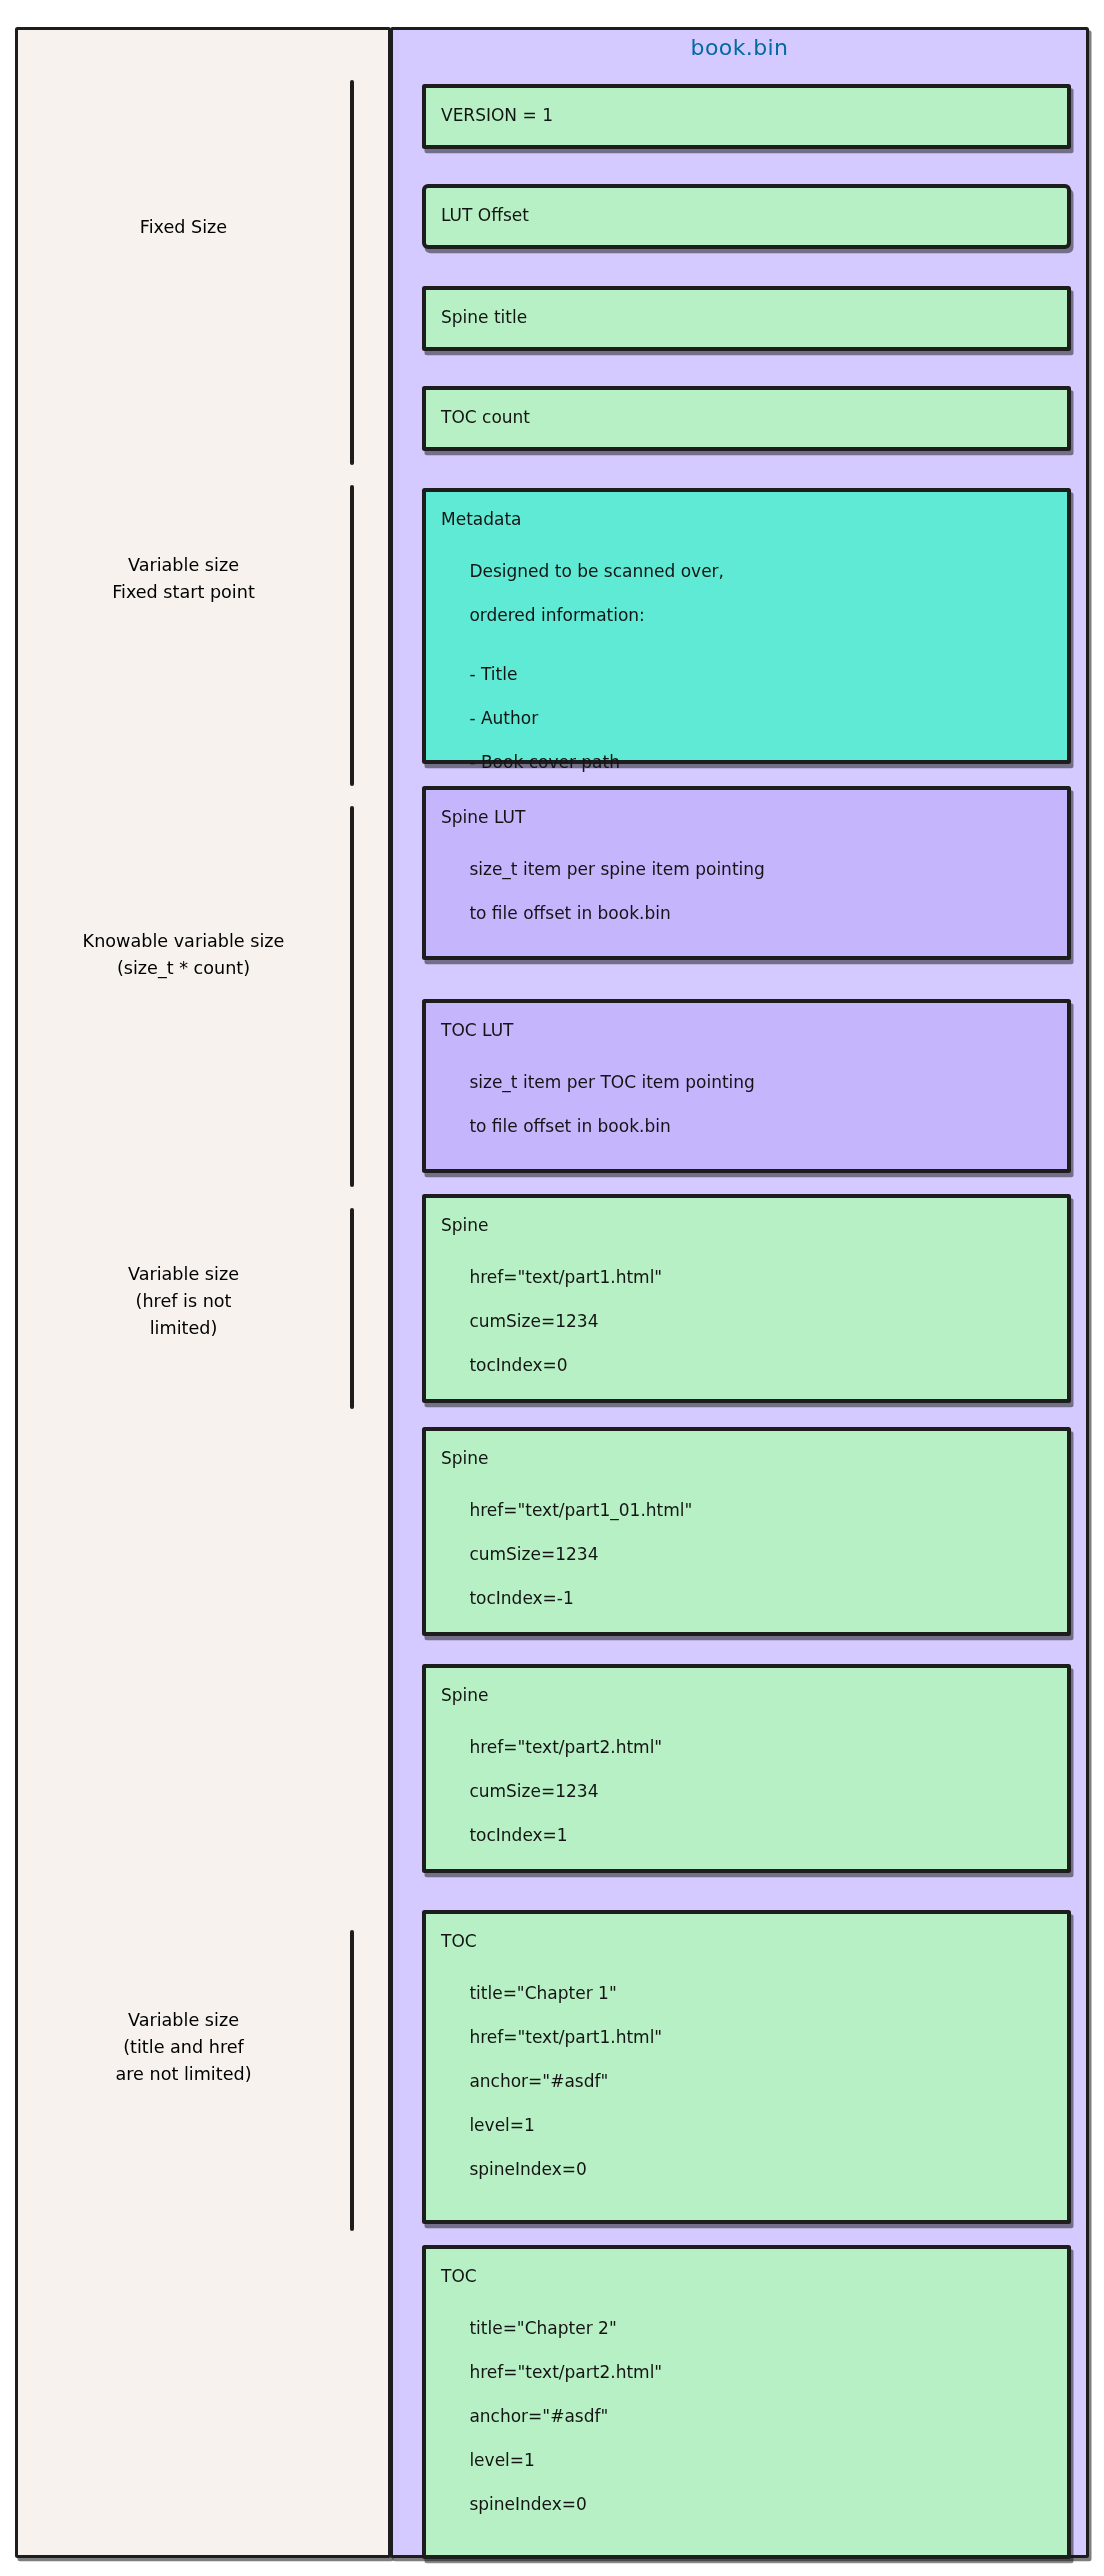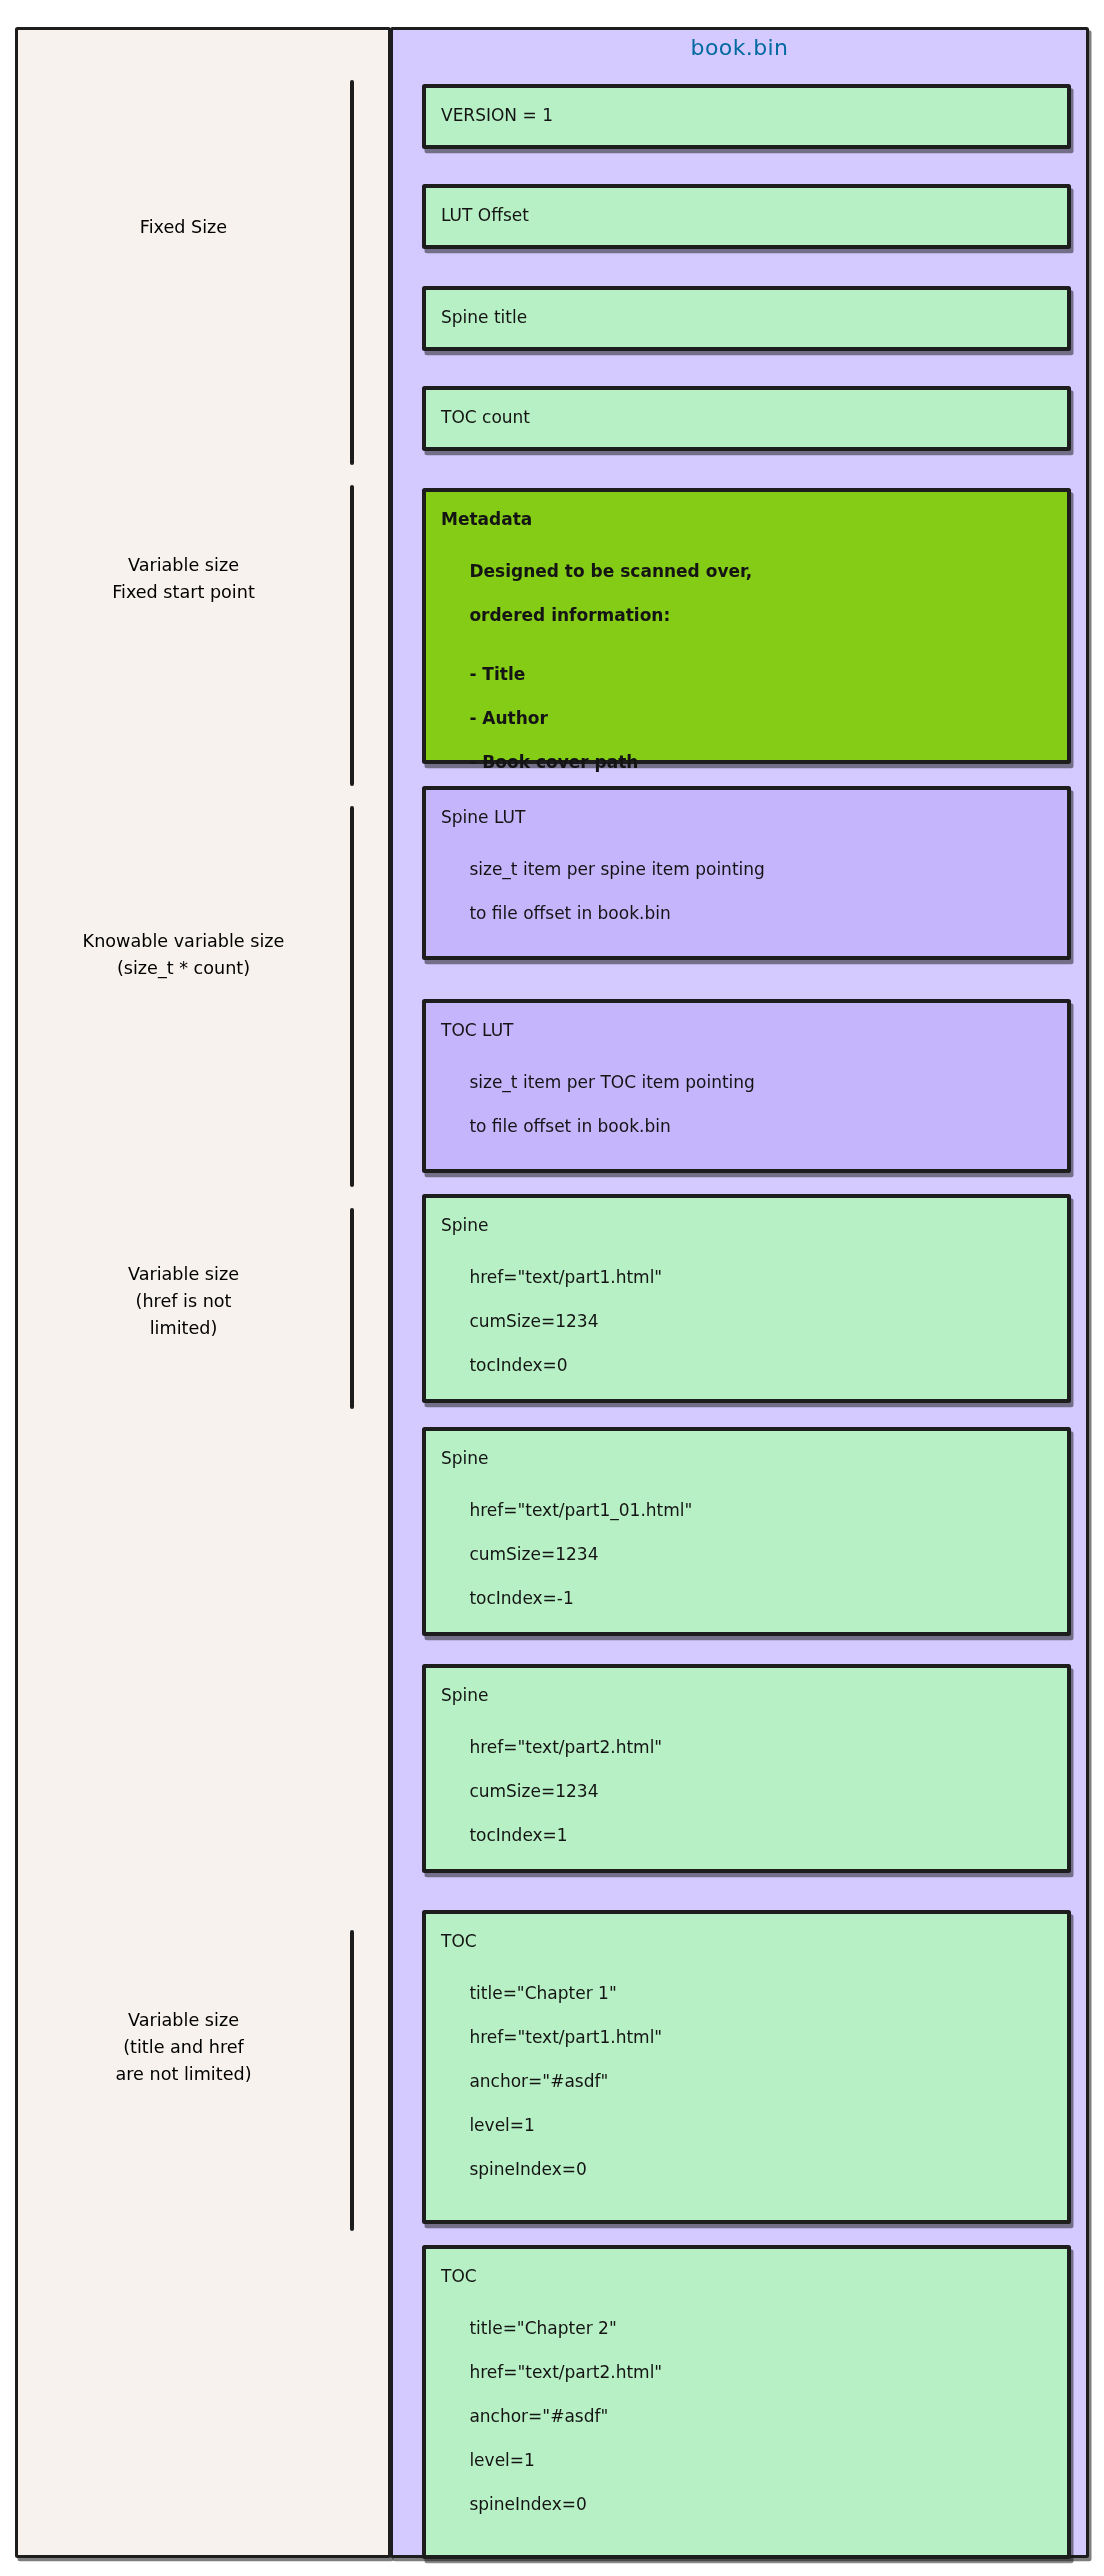"LUT Offset" div.field-box { border-radius: none -> 6px }
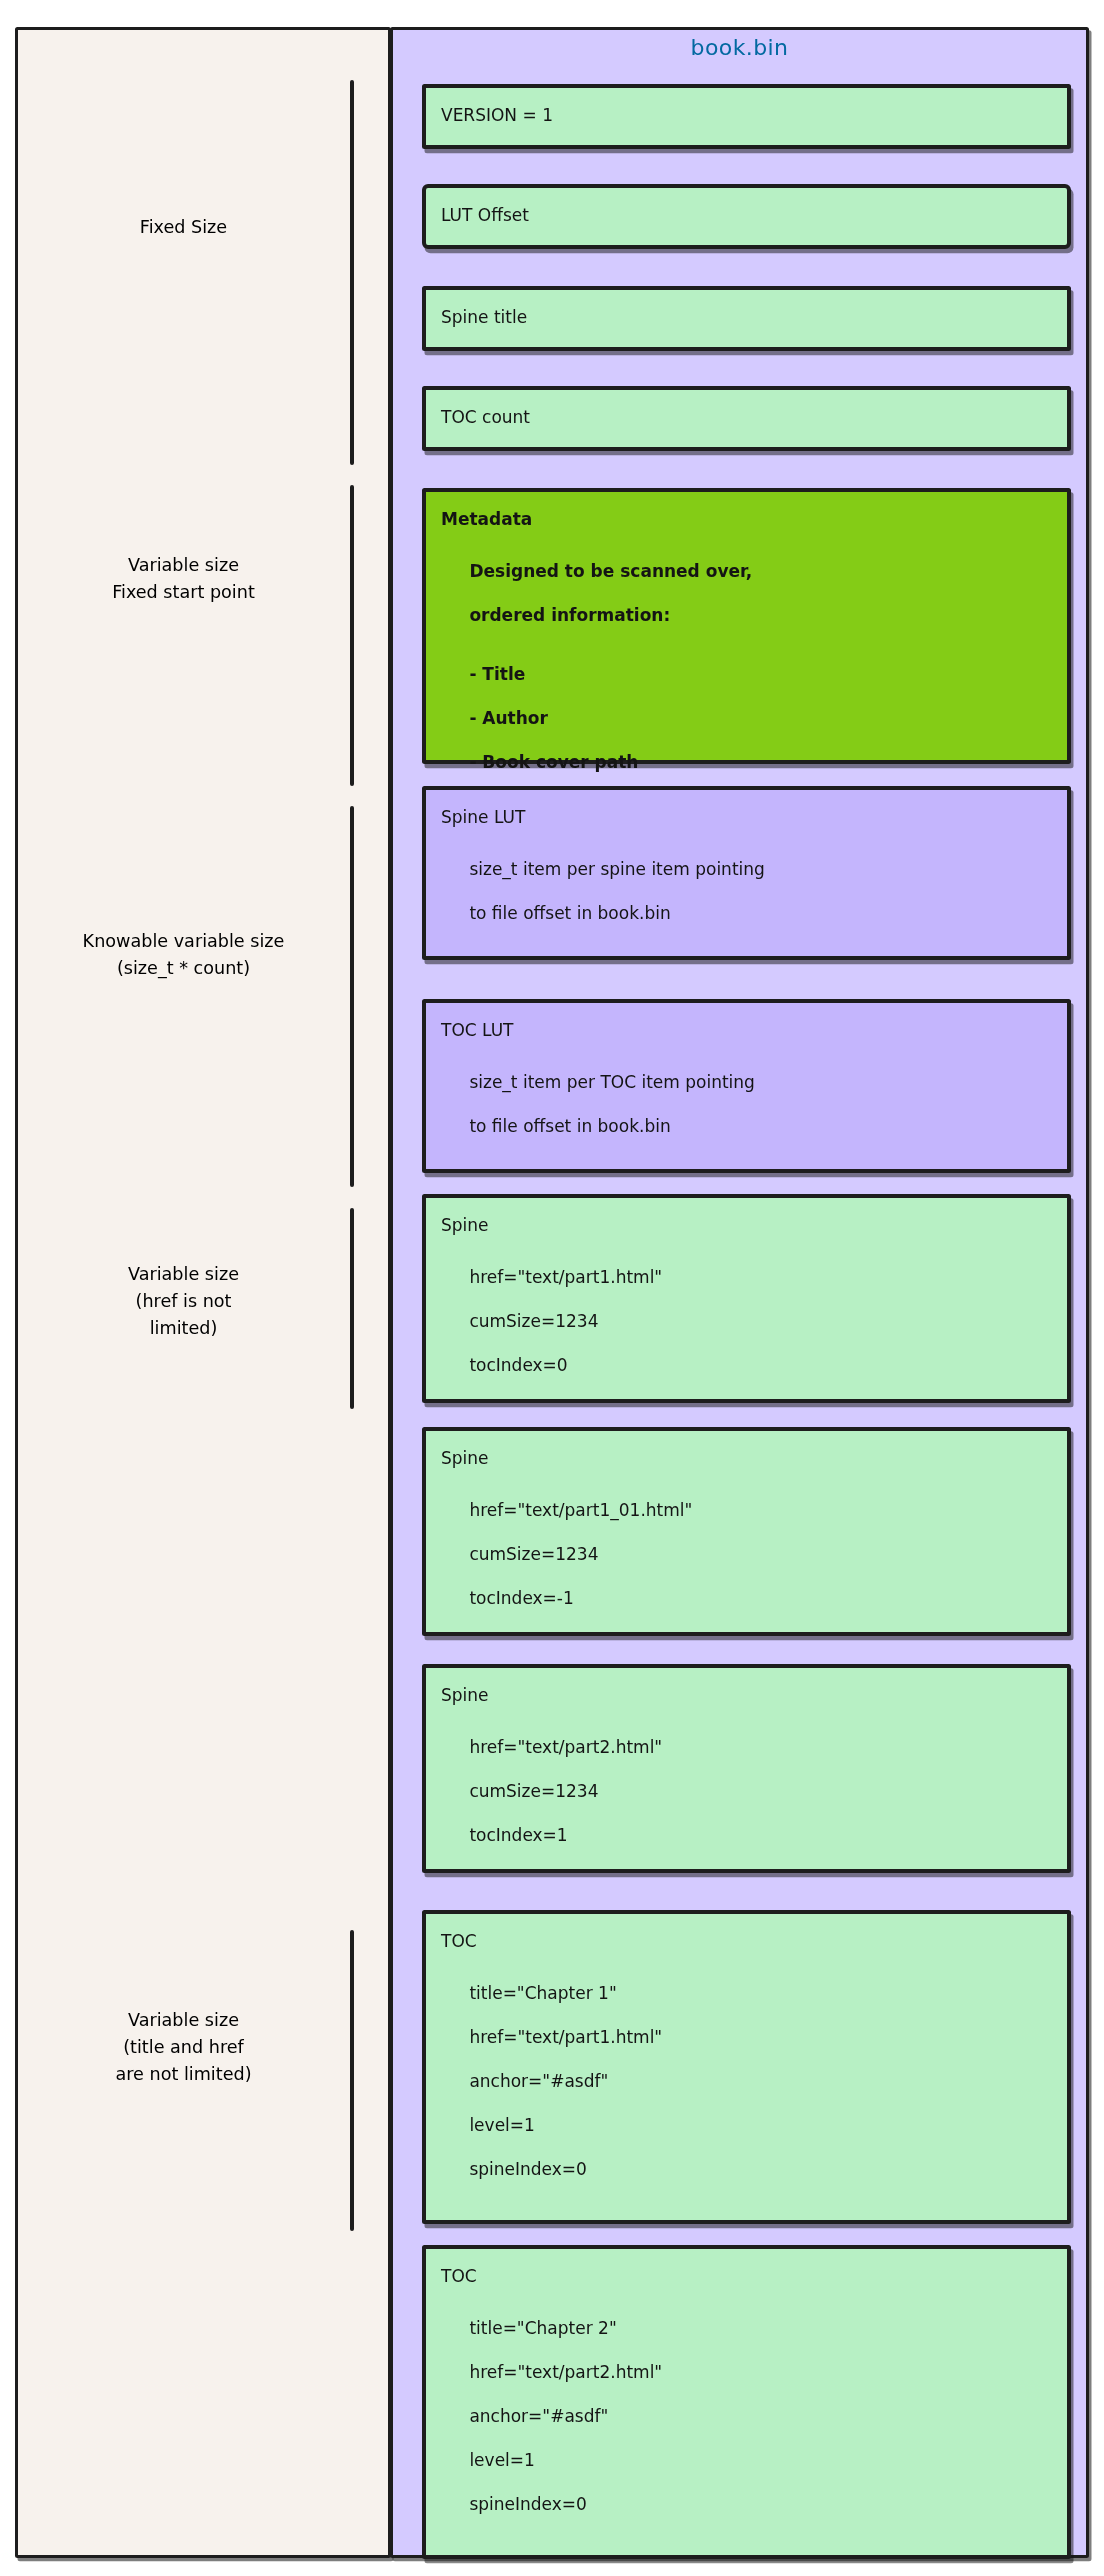"Metadata" .yellow { background: #84cc16 -> #5eead4; font-weight: bold -> none }
